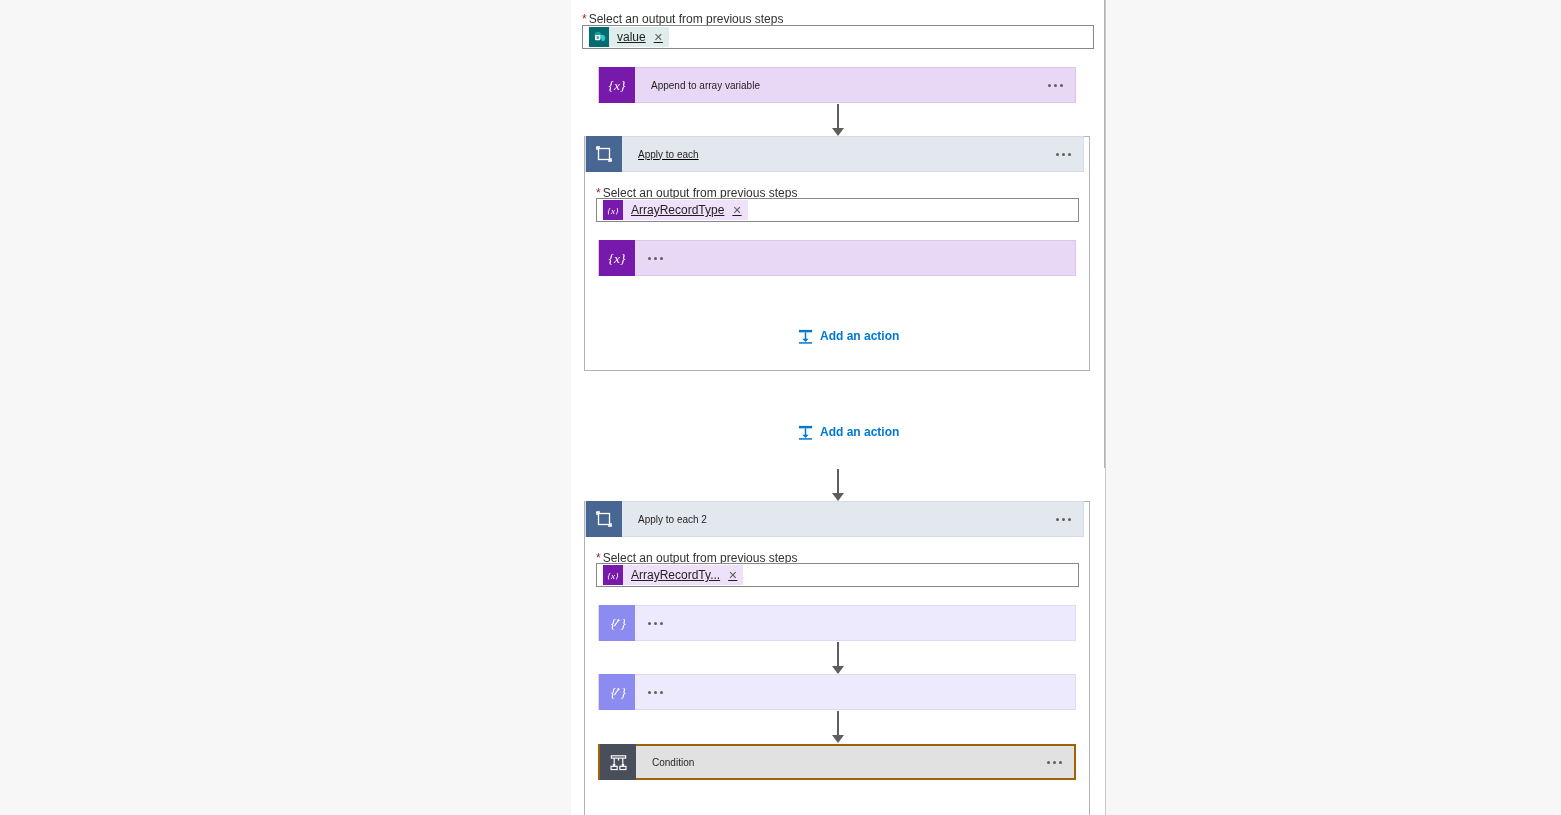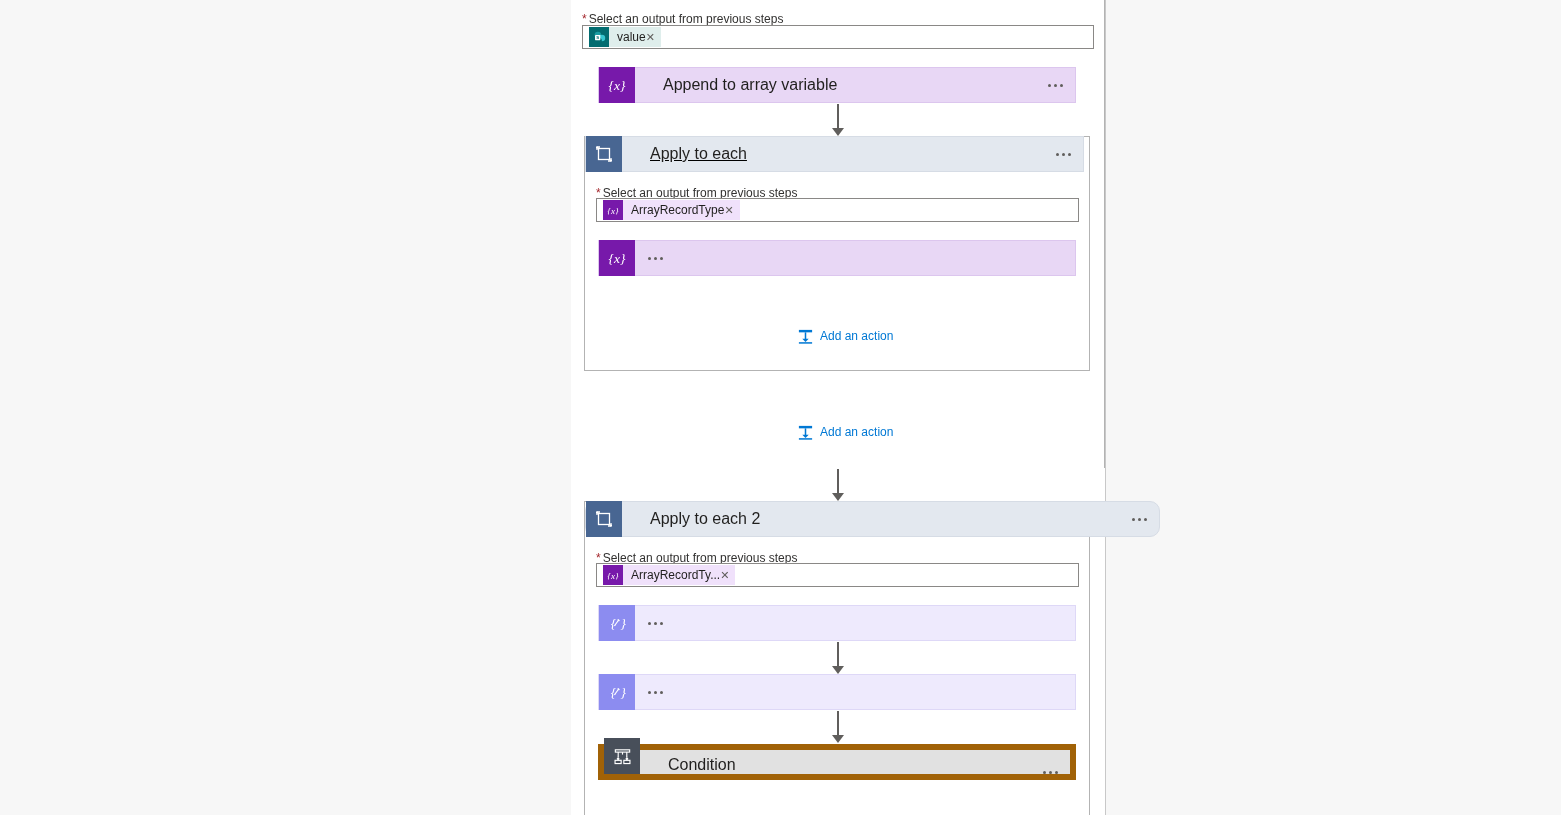"value" .token .tok-body { gap: none -> 8px; text-decoration: none -> underline }
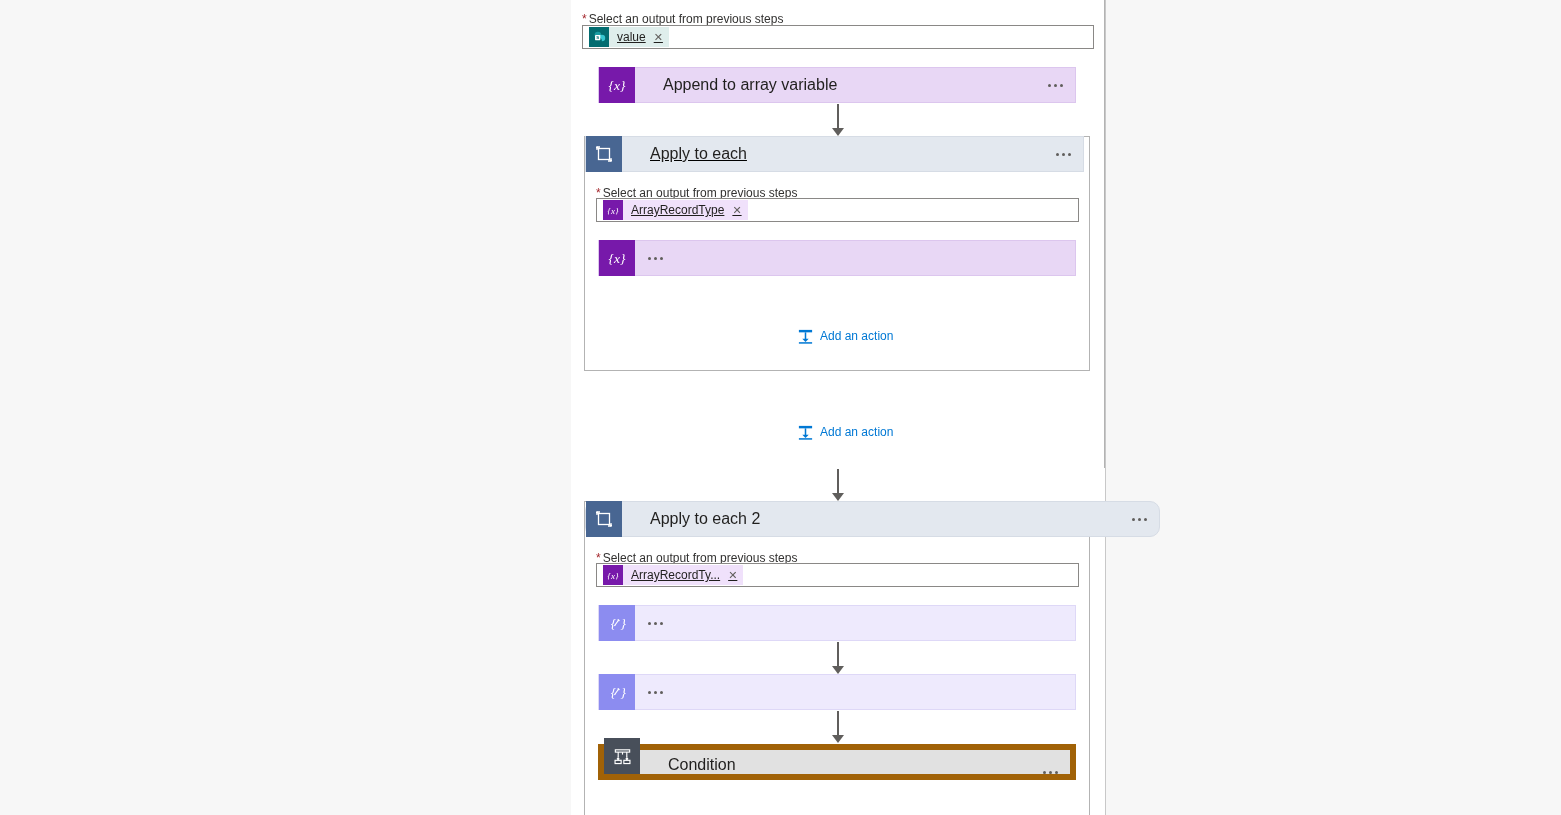"Append to array variable" .card .card-title { font-size: 16px -> 10px; padding-left: 28px -> 16px }
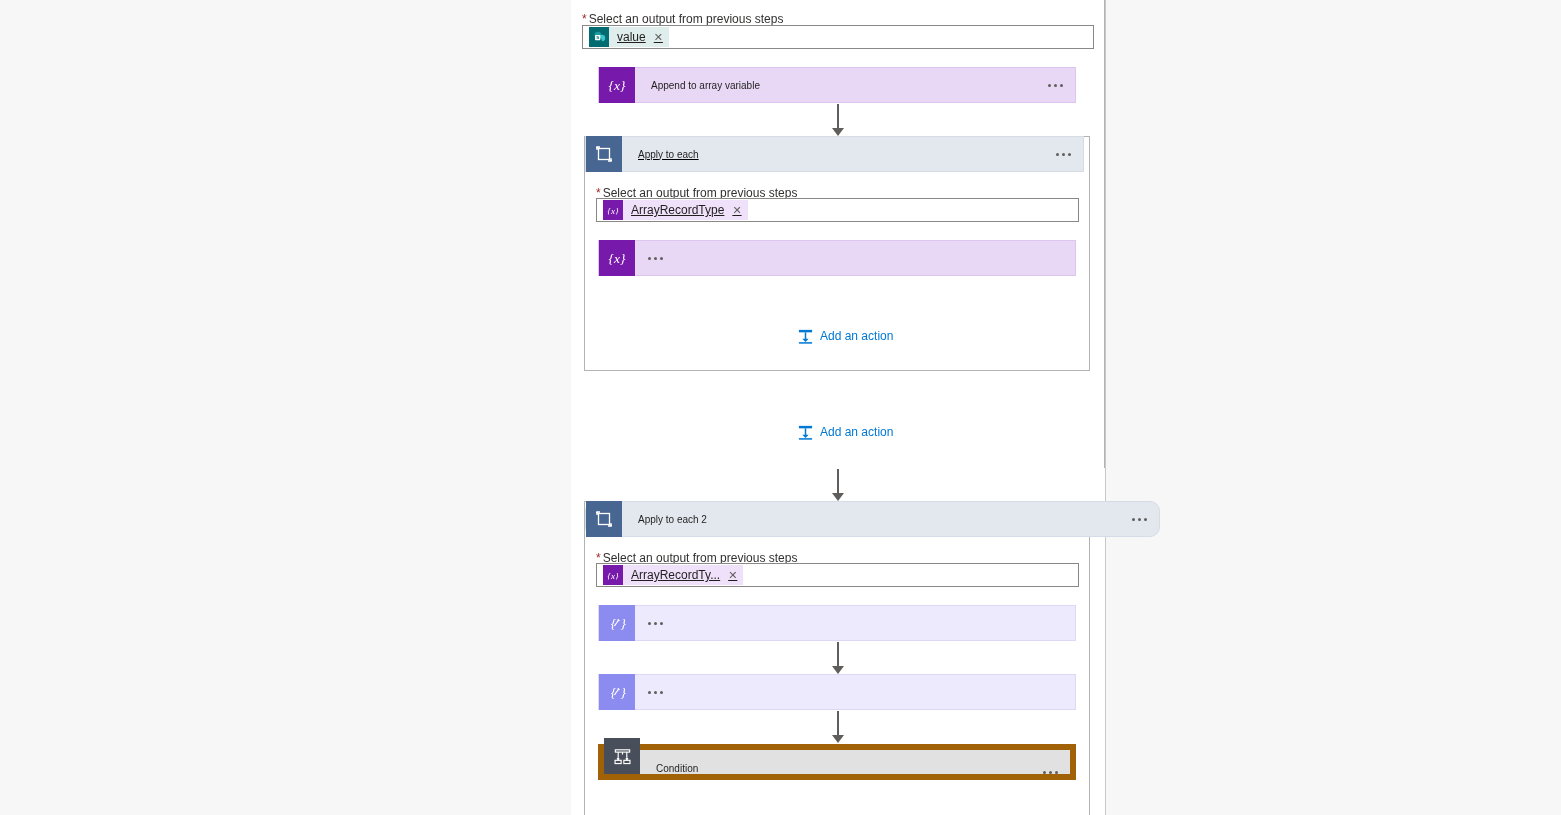"Add an action" .add-action { font-weight: none -> bold }
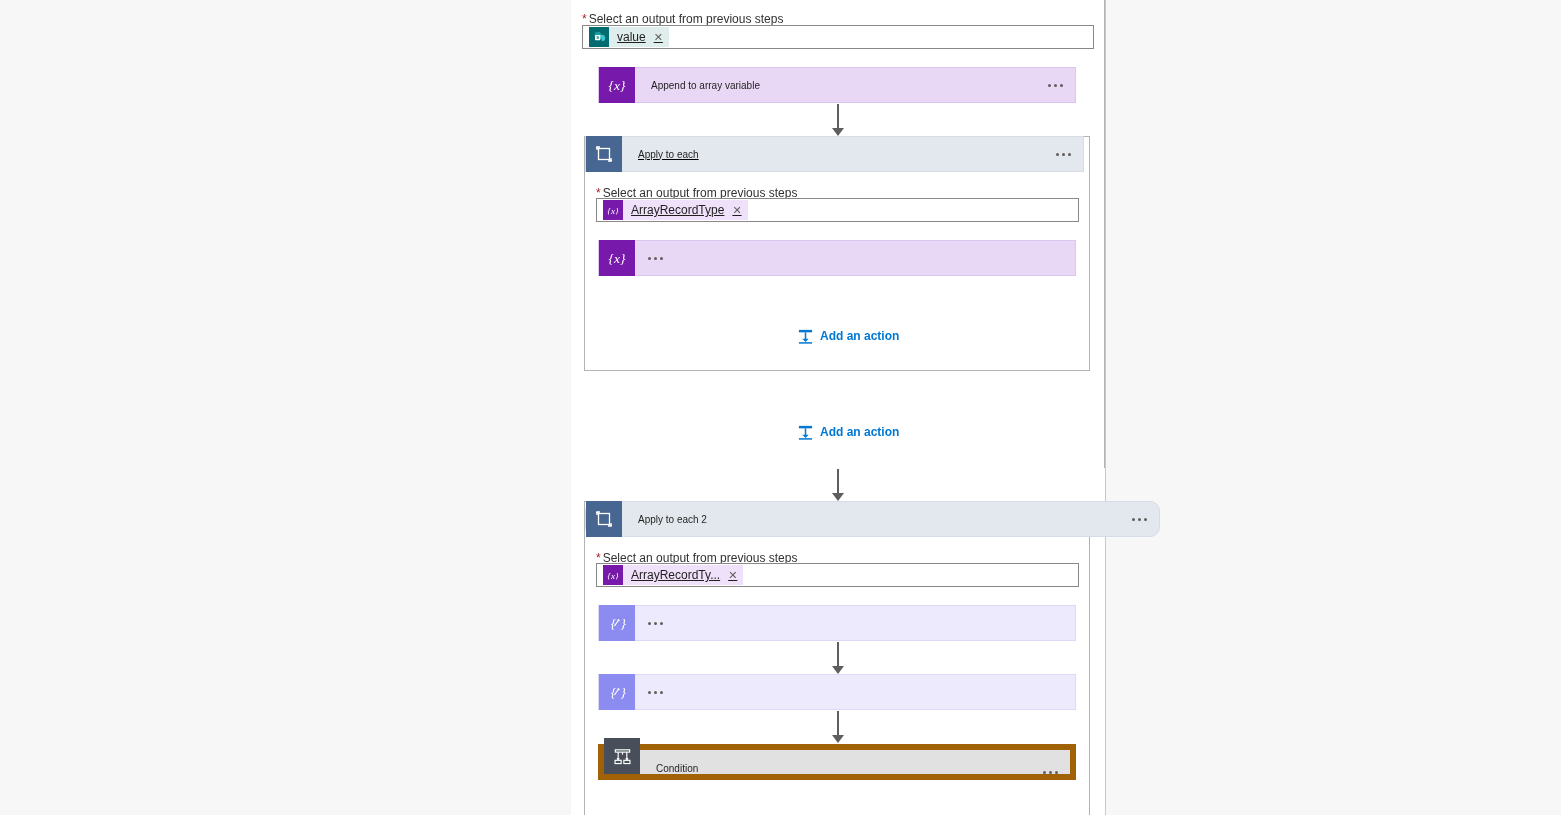"Apply to each 2" div.card { border-radius: 10px -> none; width: 575px -> 499px }
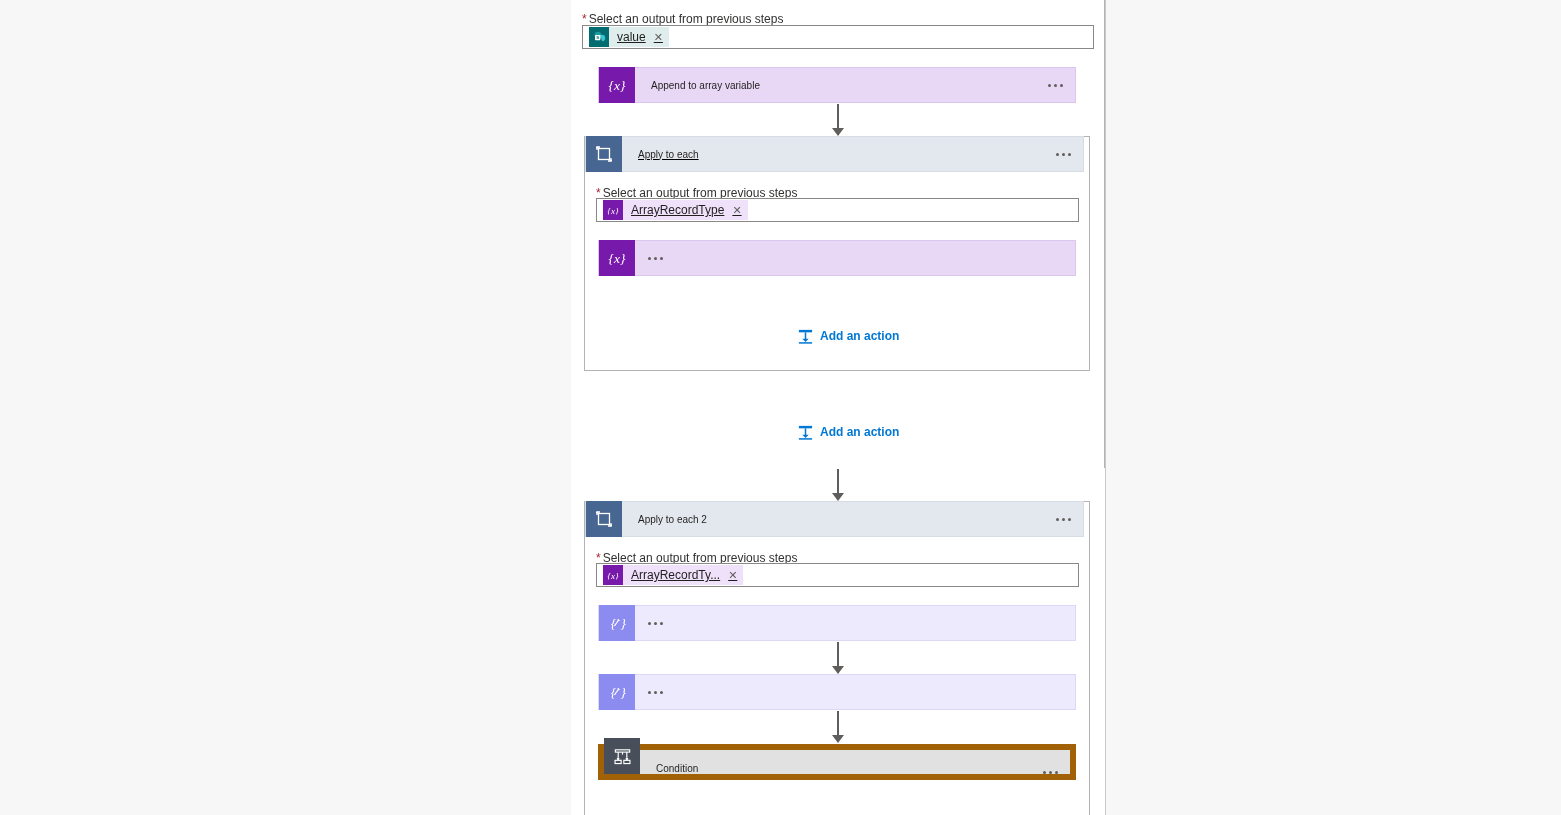"Condition" .card.condition { align-items: flex-end -> none; border: 6px solid #a16207 -> 2px solid #a16207 }
